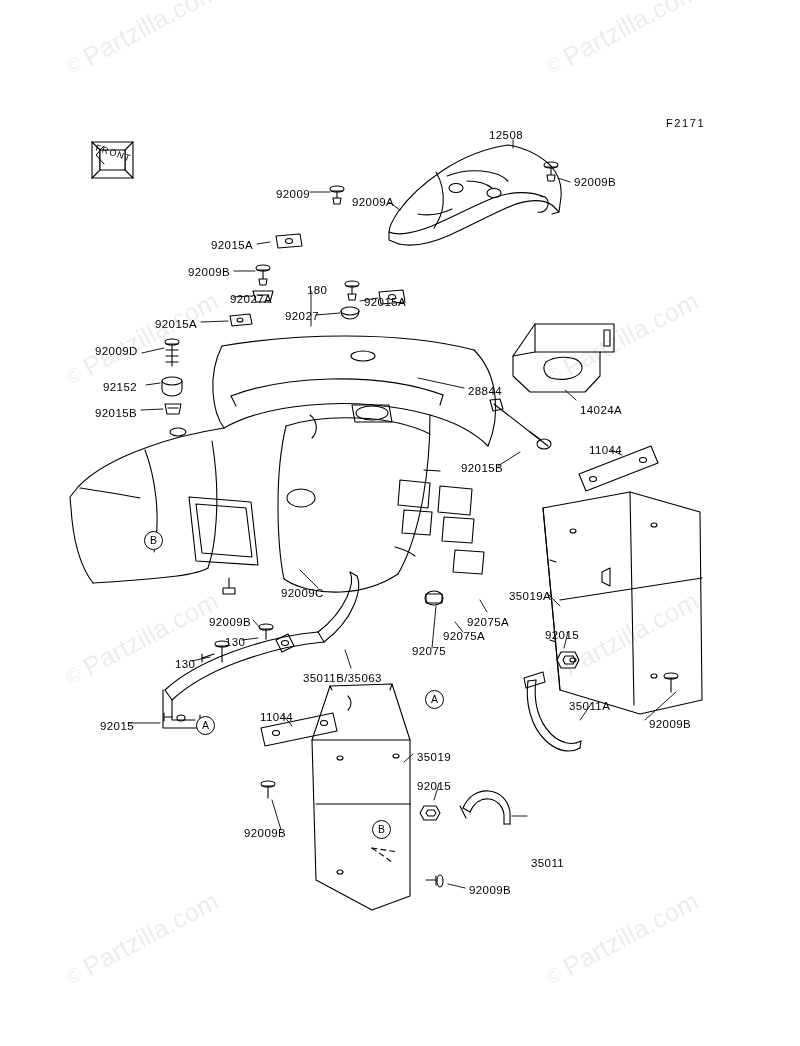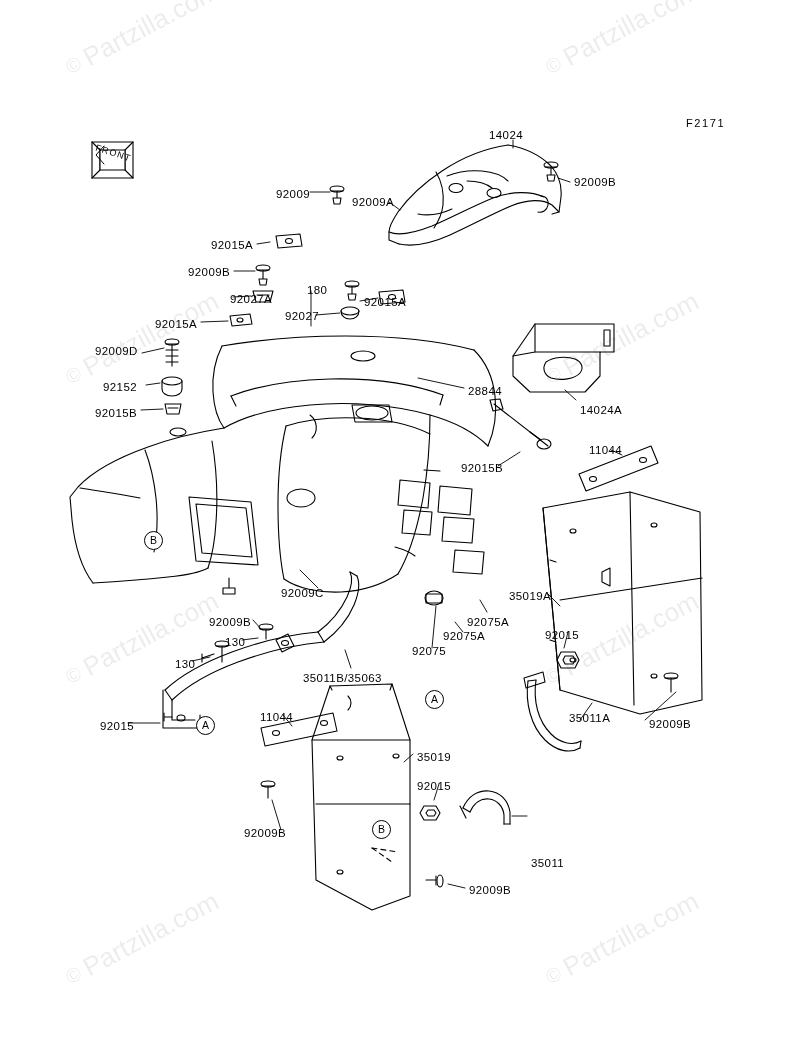"F2171" div.diagcode { margin-left: 20px -> none }
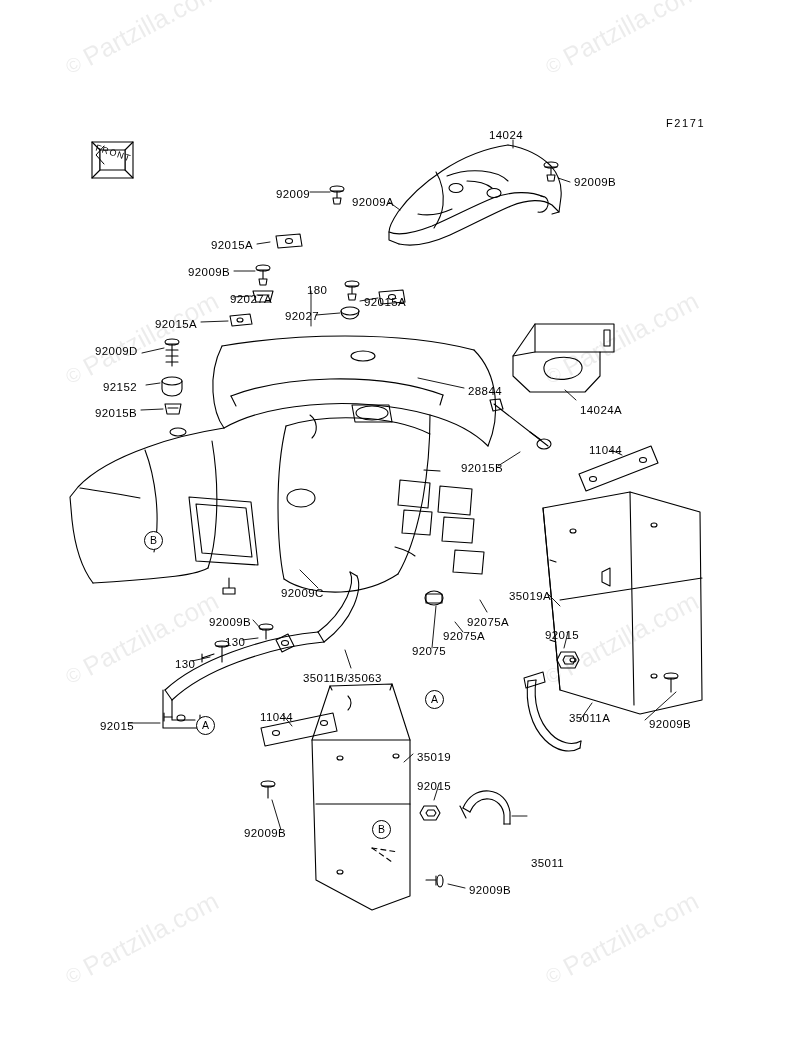"14024" div.label { text: 14024 -> 12508 }
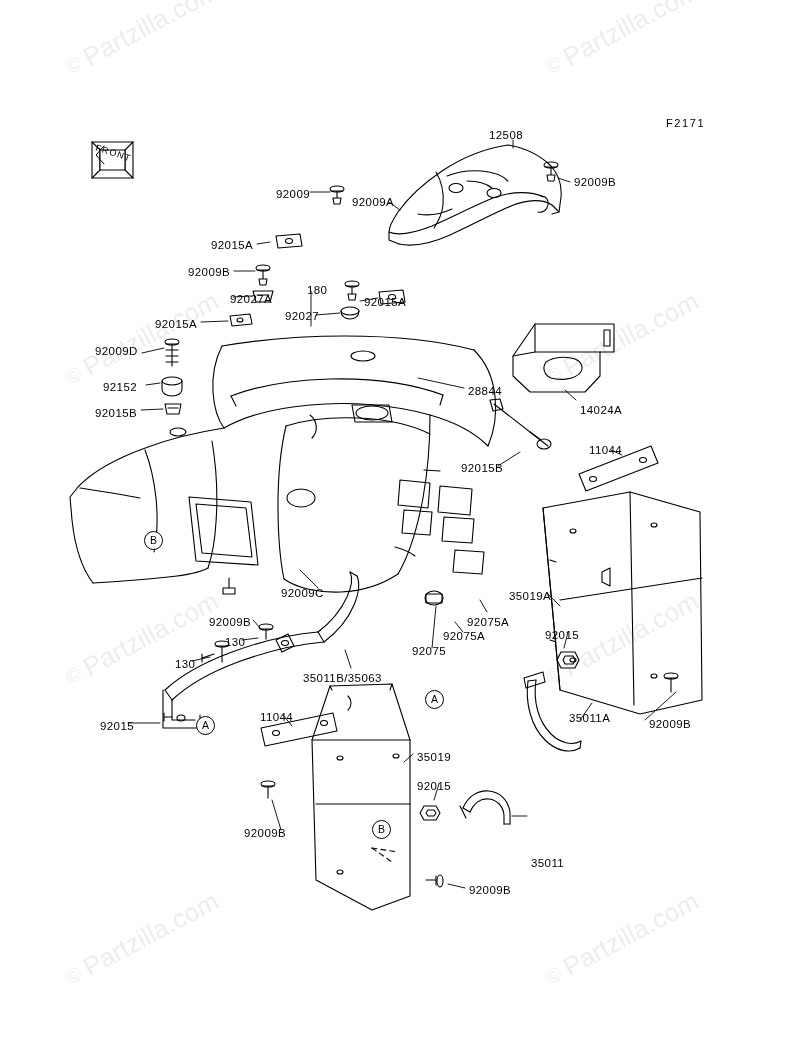"35011A" div.label { margin-top: 12px -> none }
